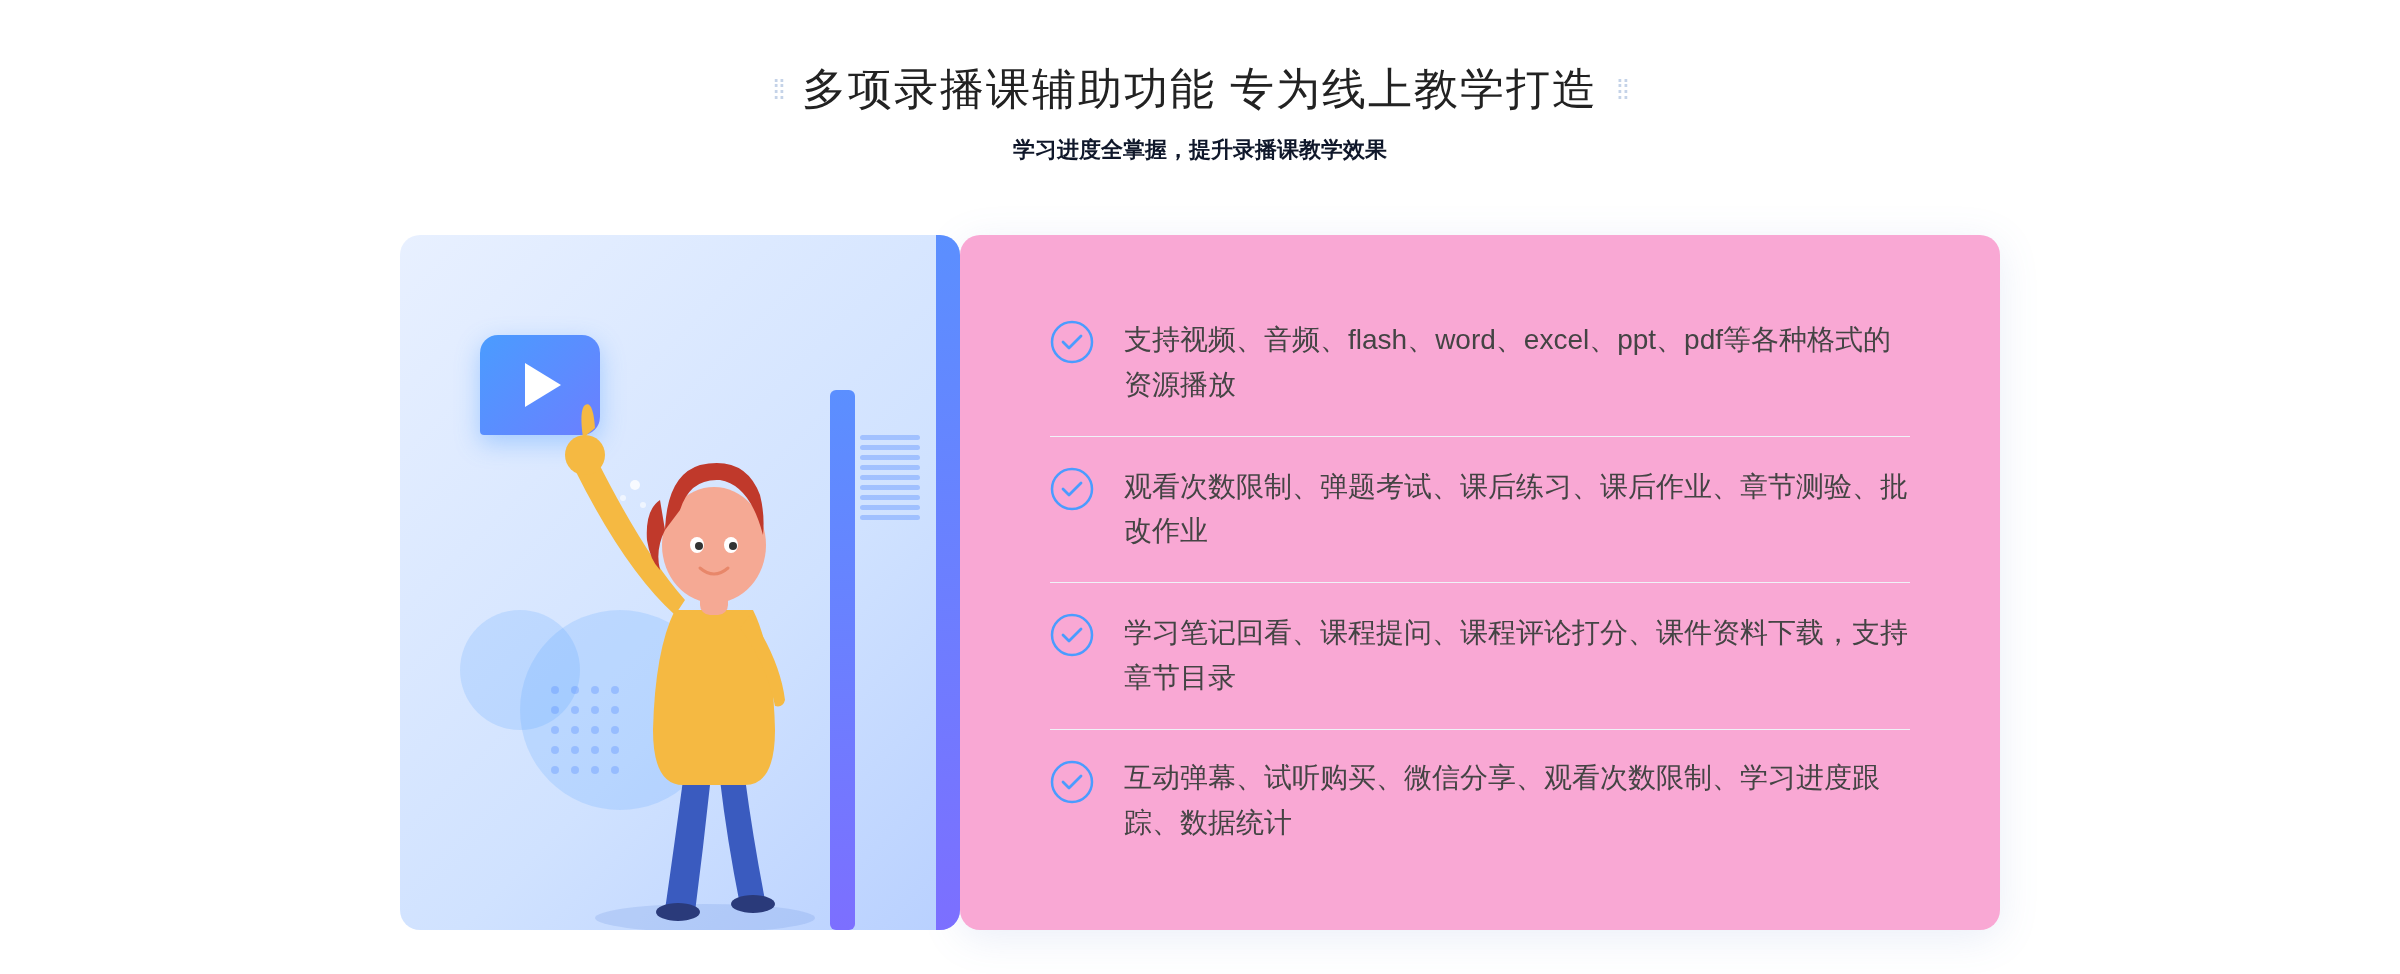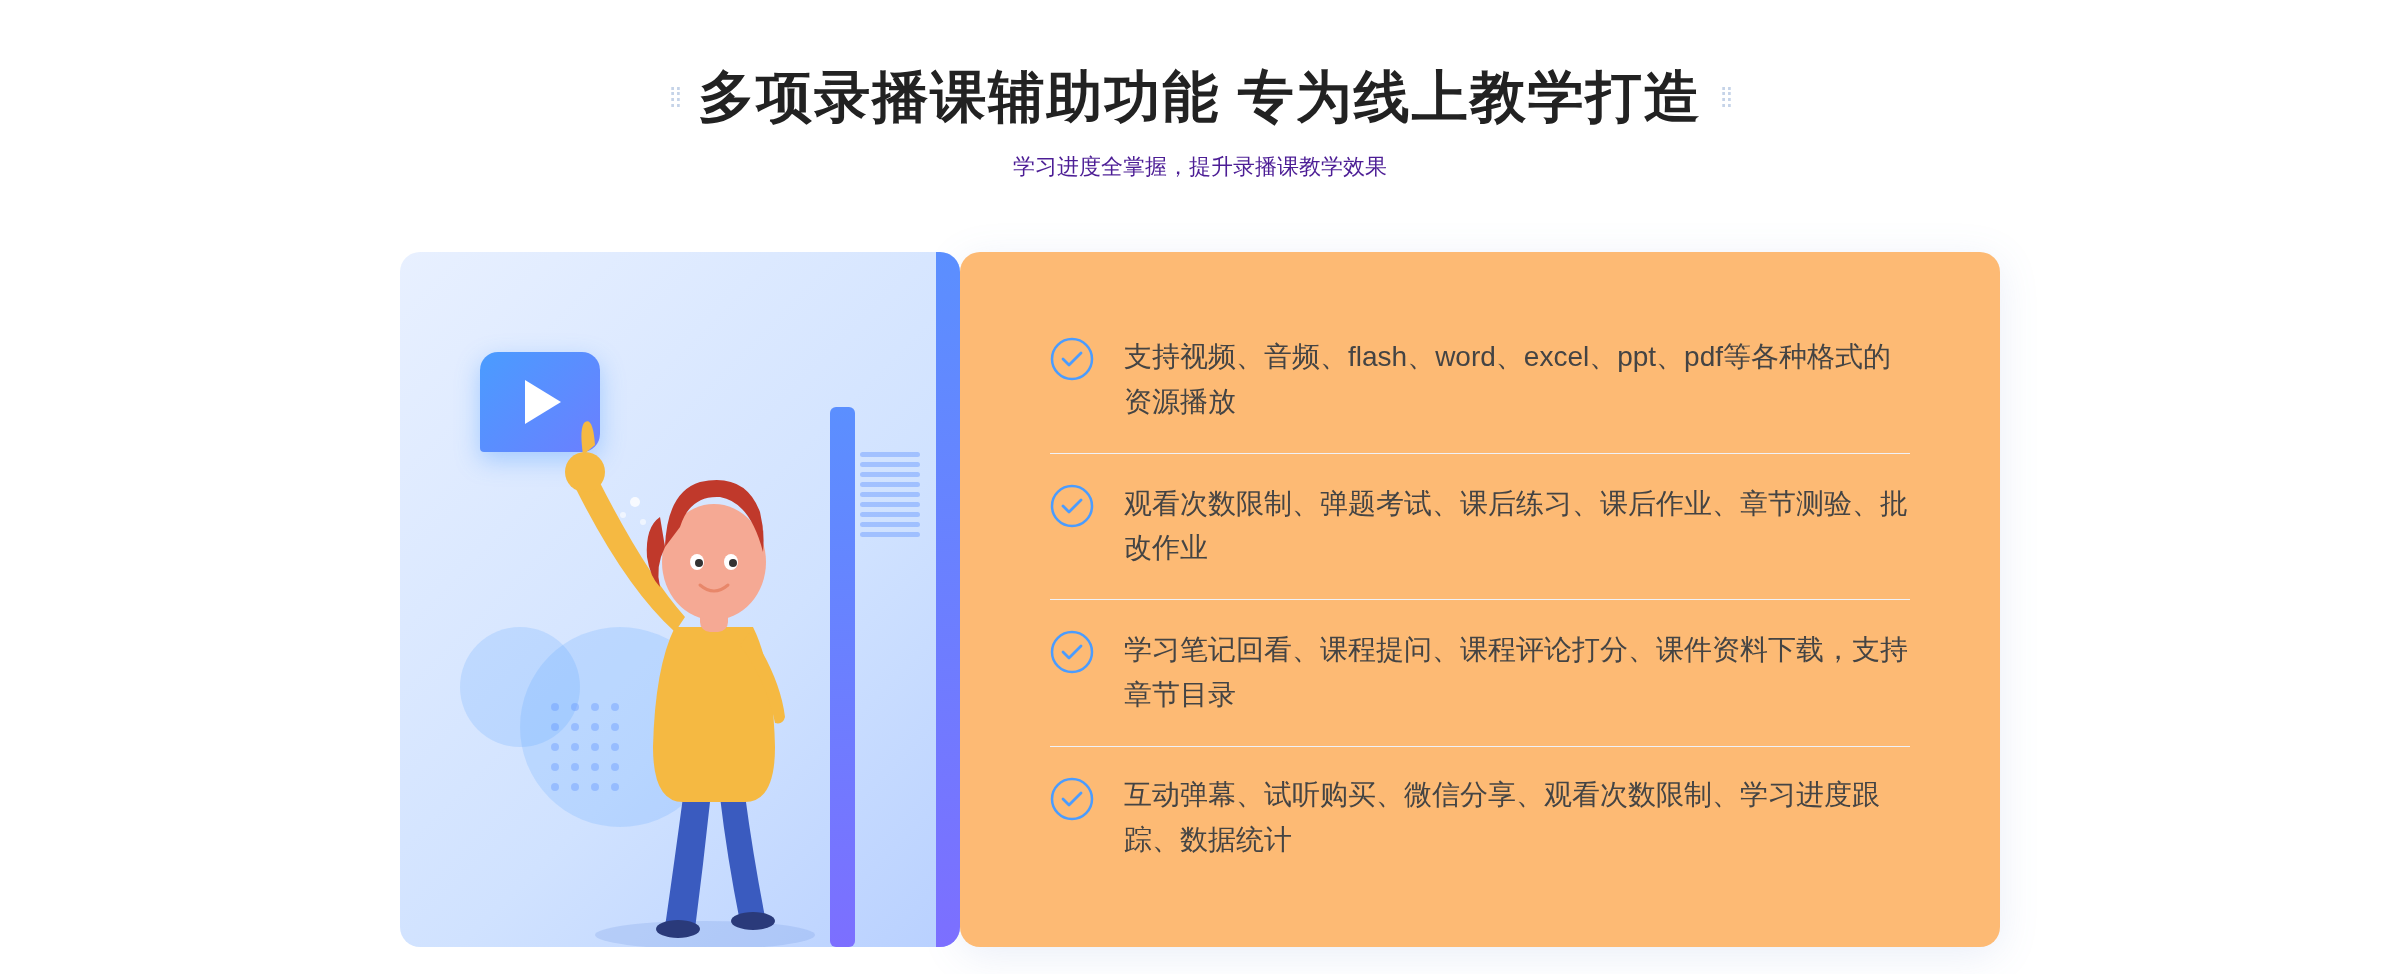"多项录播课辅助功能 专为线上教学打造" .main-title { font-size: 56px -> 44px; font-weight: 700 -> 400 }
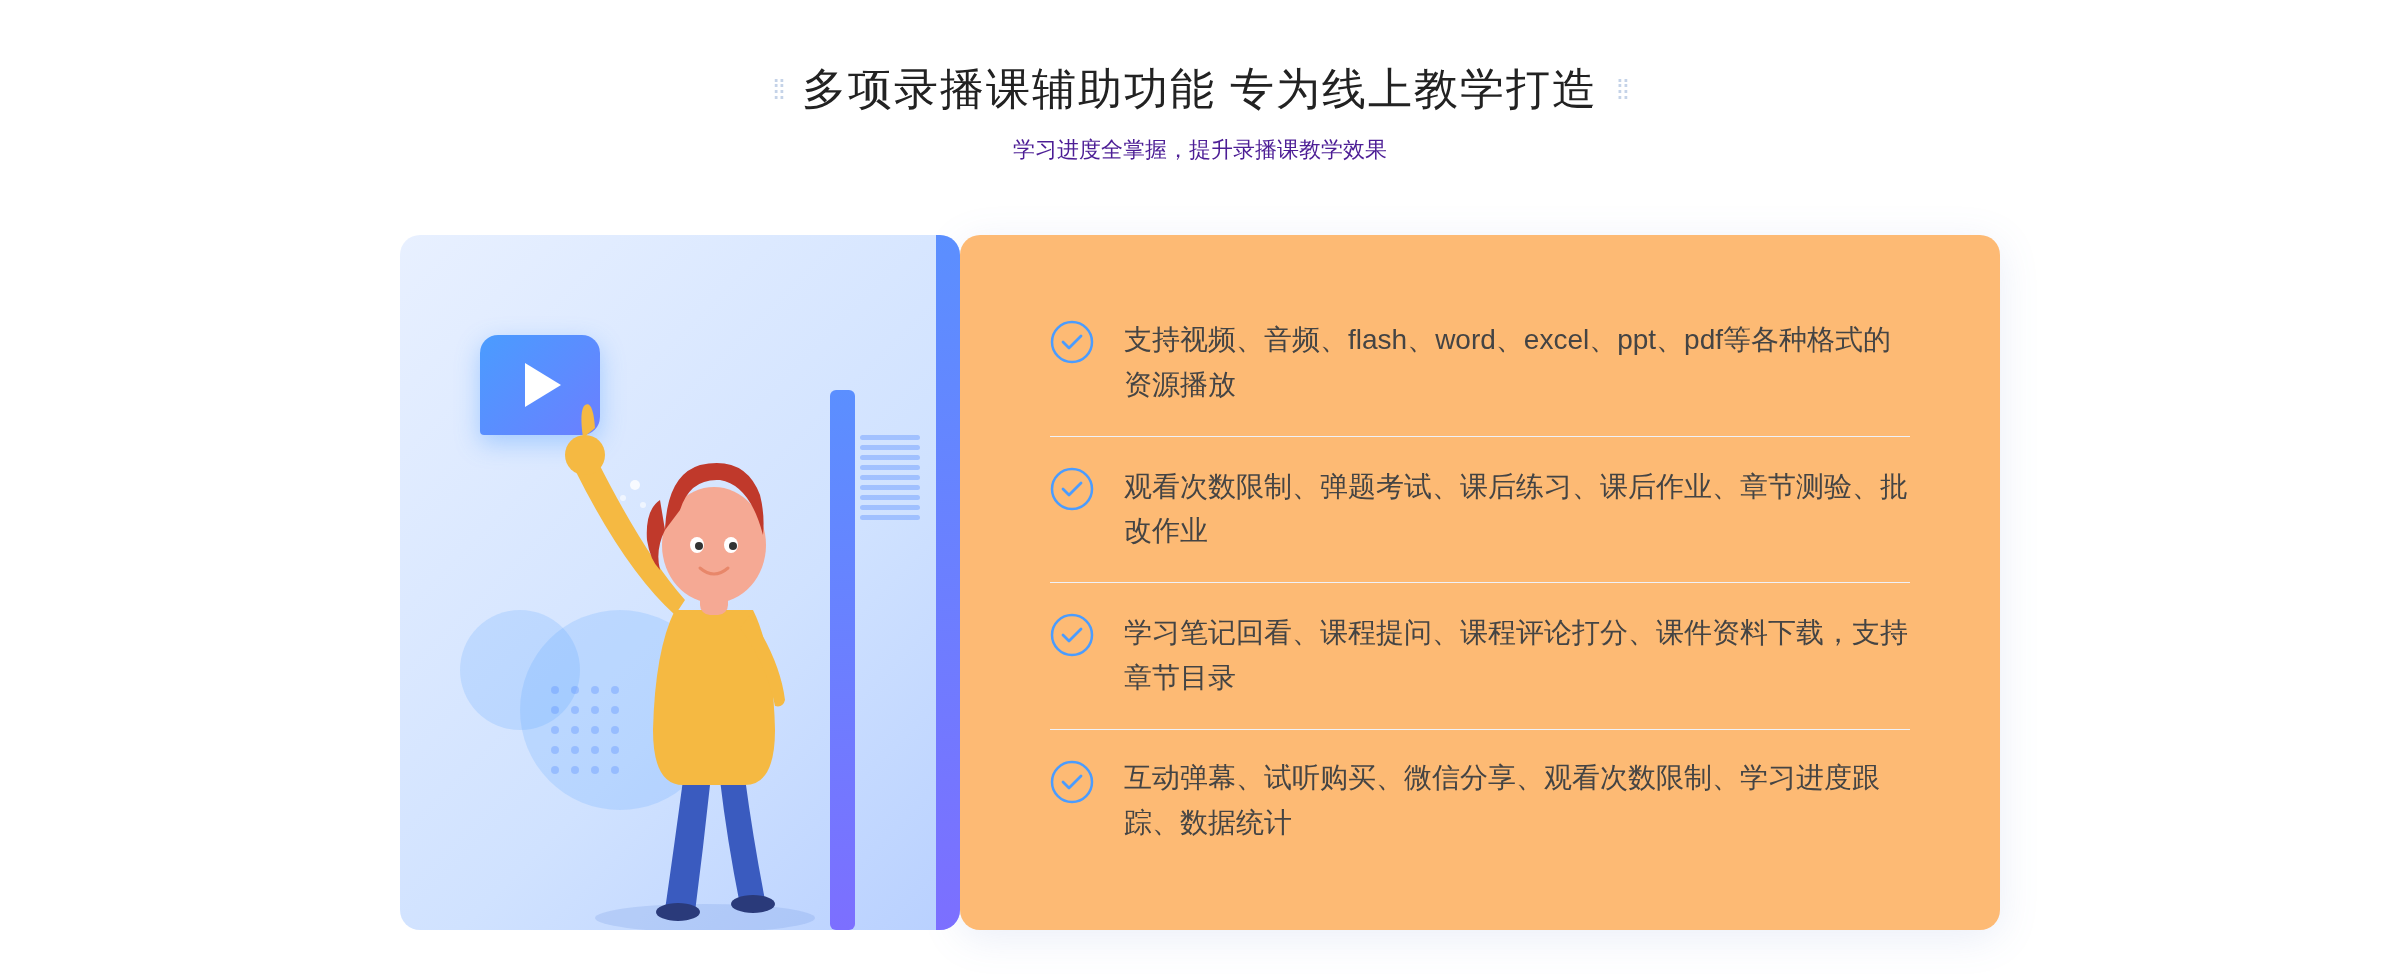"学习进度全掌握，提升录播课教学效果" .subtitle { color: #4c1d95 -> #0f172a; font-weight: 400 -> 700 }
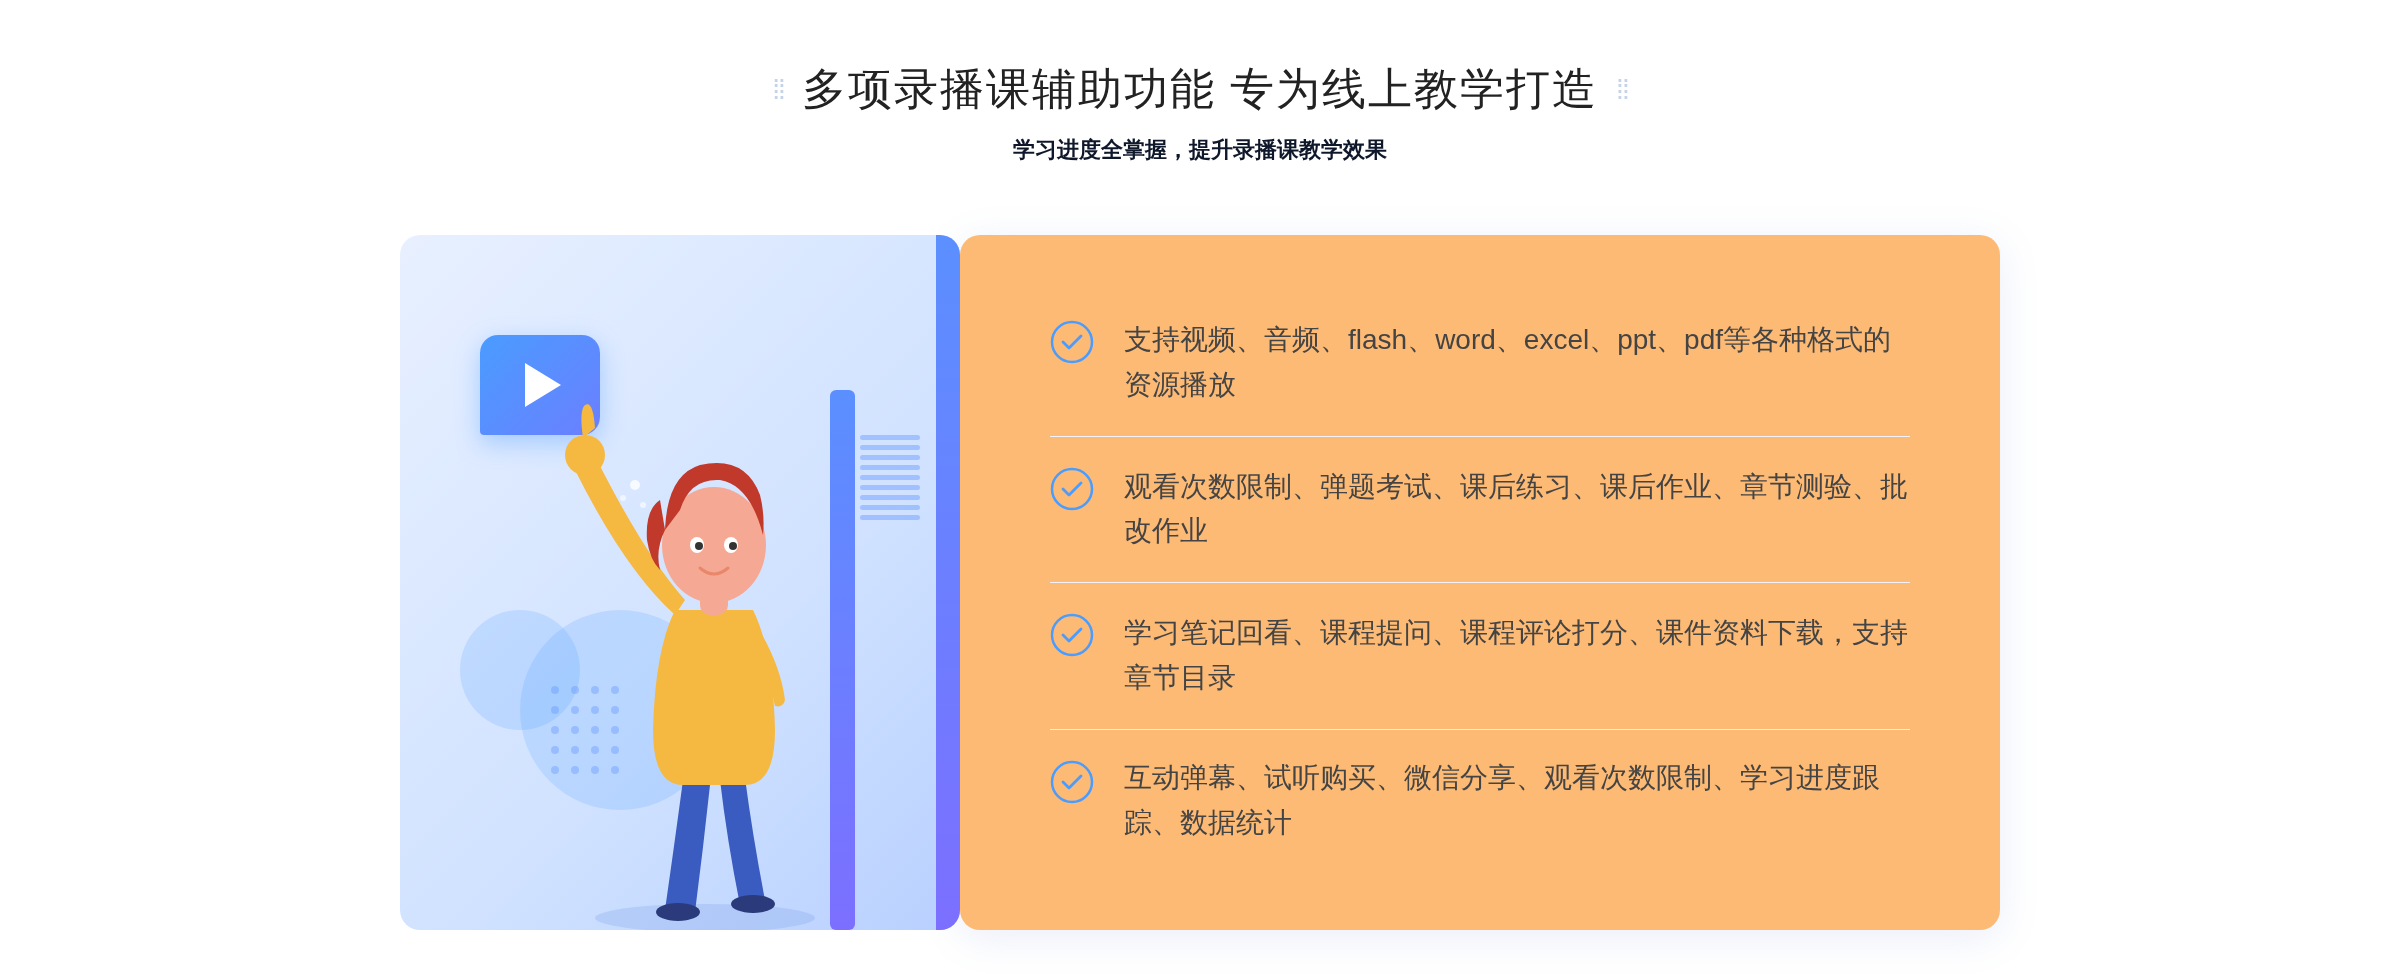"支持视频、音频、flash、word、excel、ppt、pdf等各种格式的资源" .panel-card { background: #fdba74 -> #f9a8d4 }
